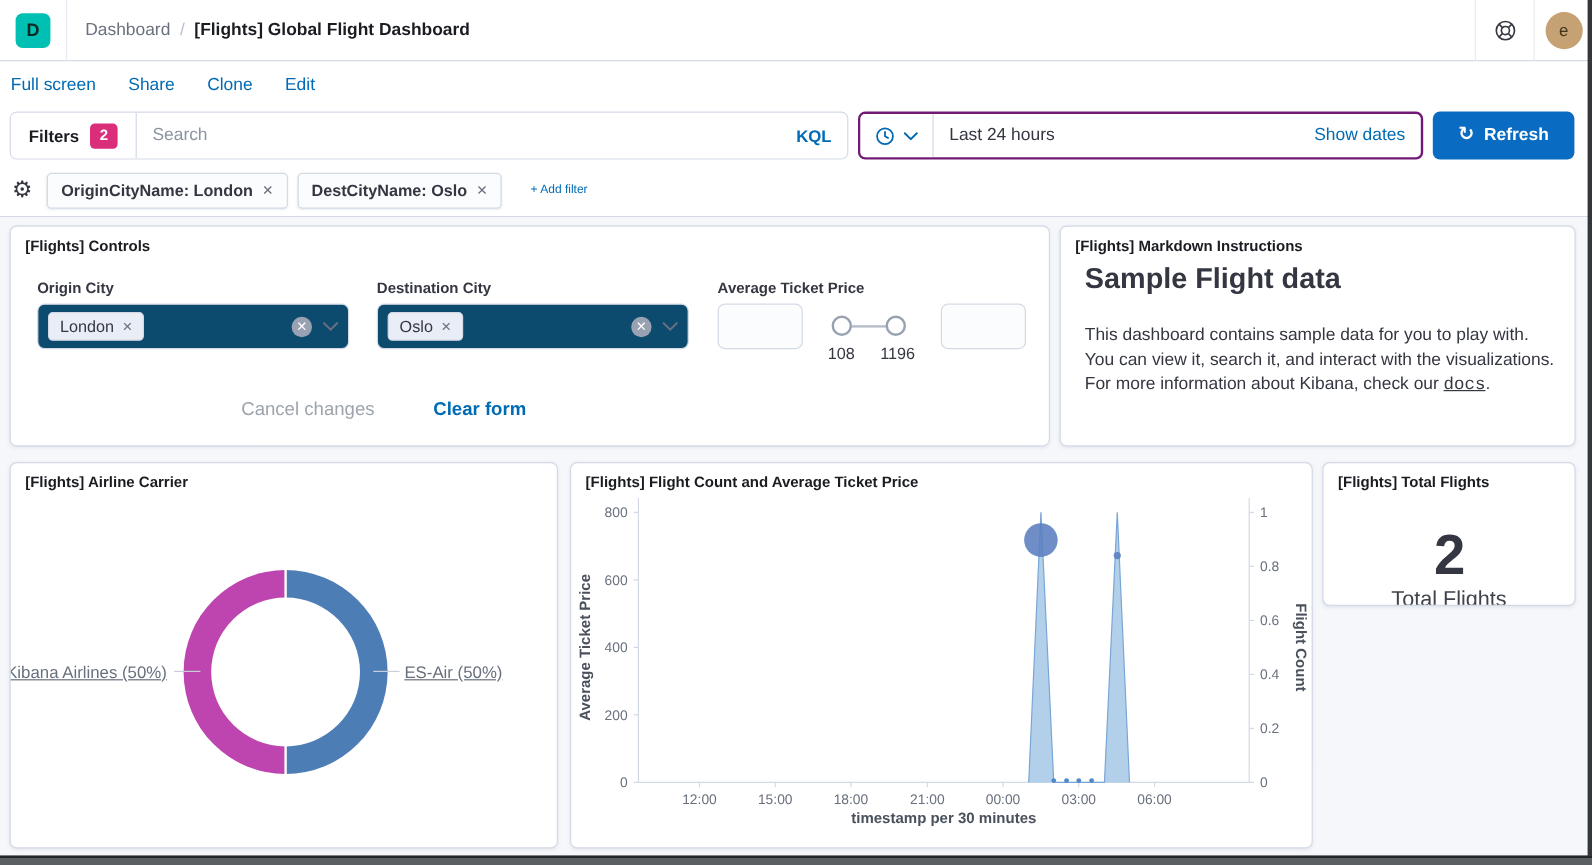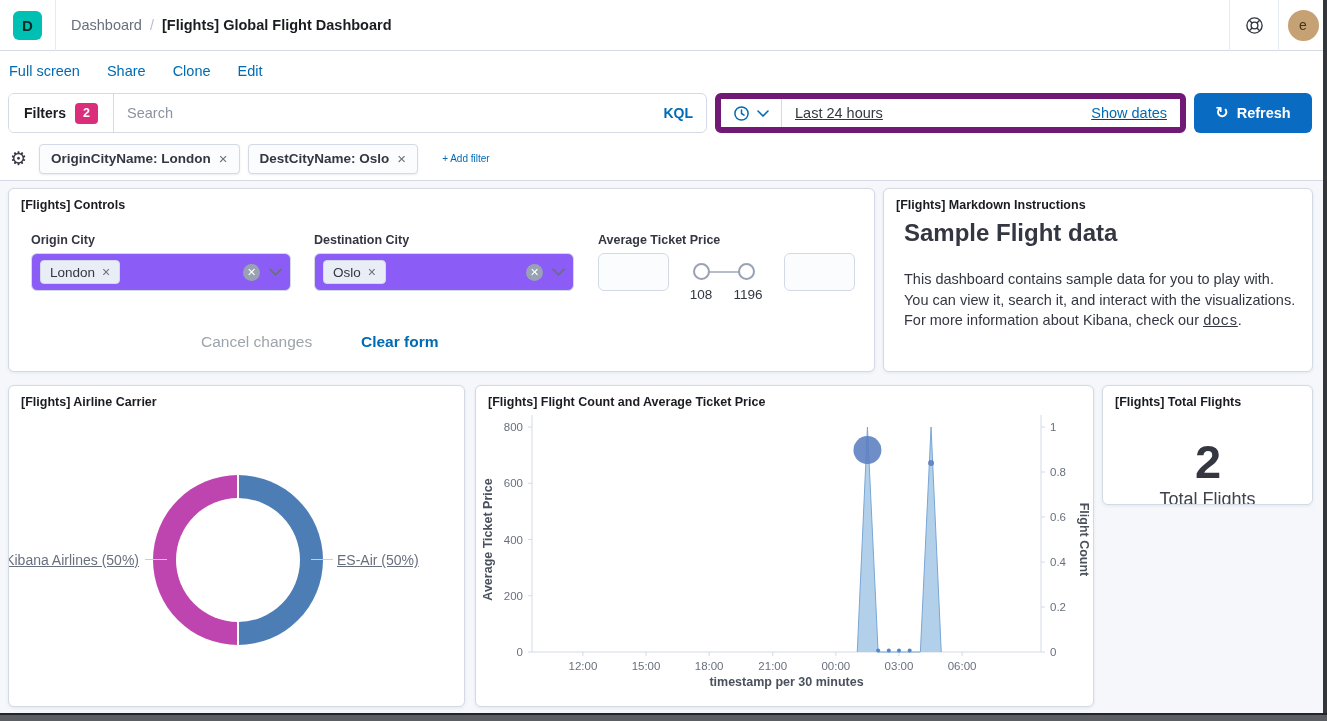"Last 24 hours" .time-group { border: 6px solid #701a75 -> 2px solid #701a75; text-decoration: underline -> none }
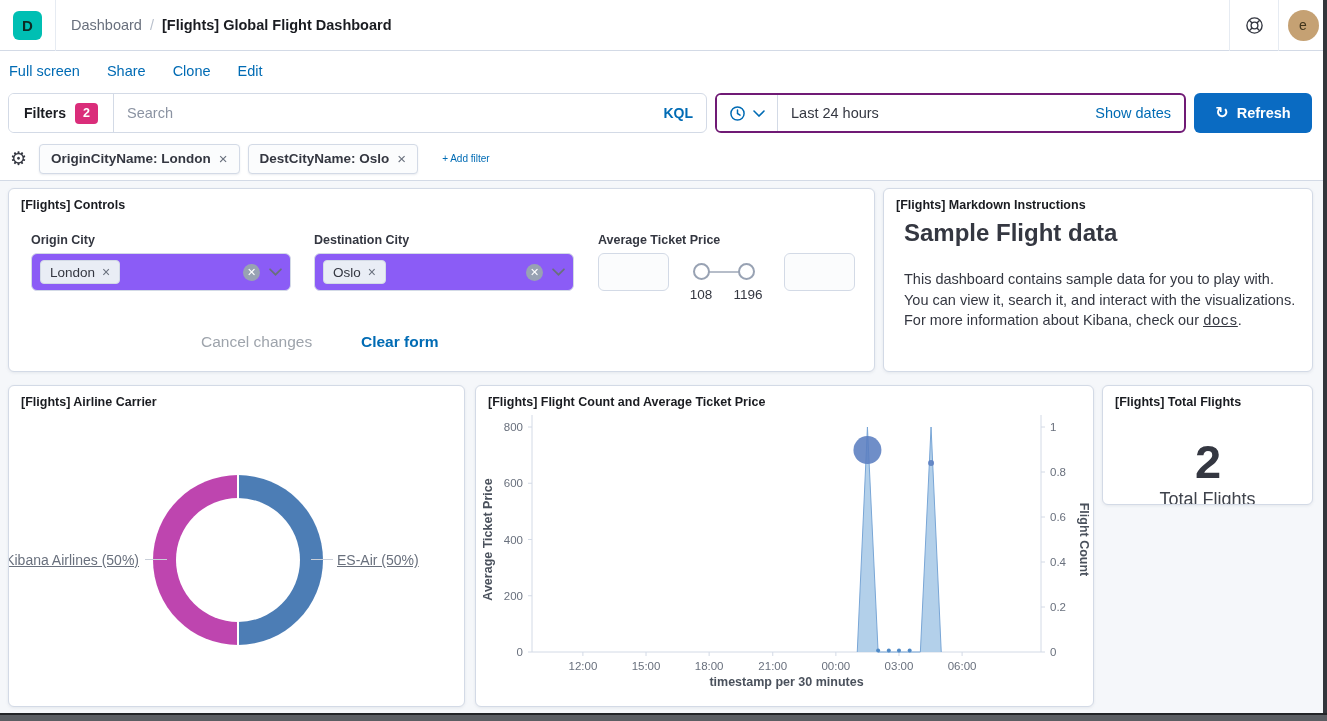"London" .combo { background: #8b5cf6 -> #0c4a6e }
